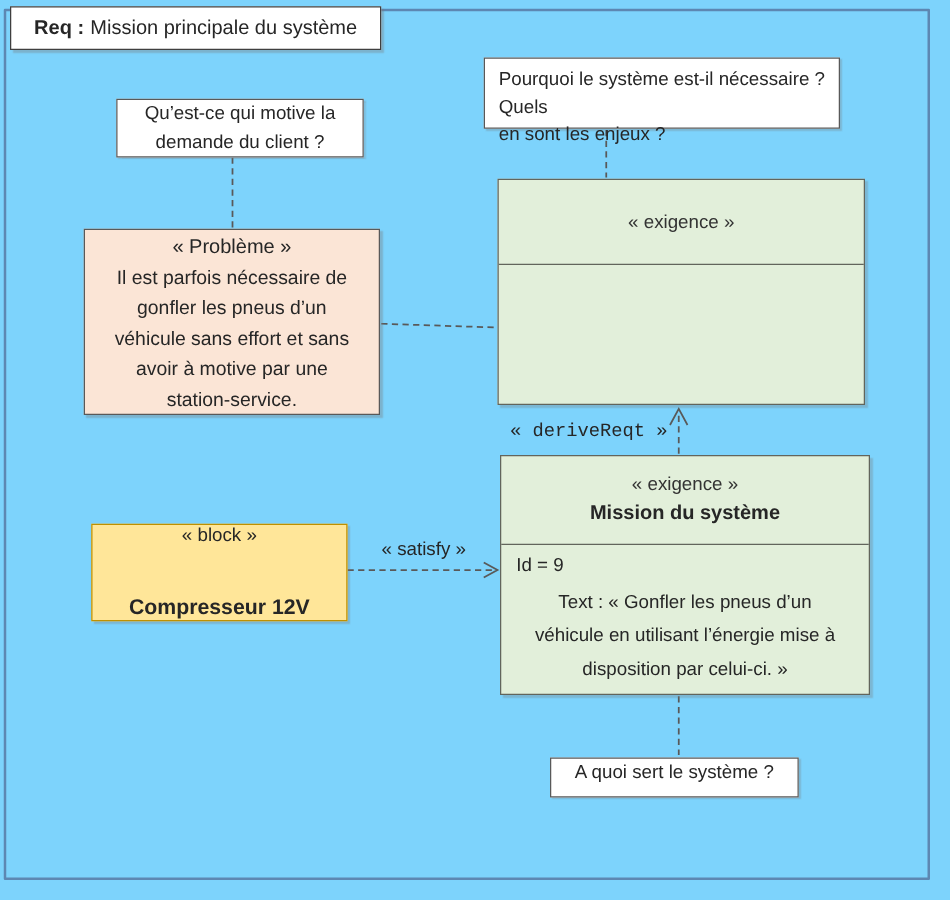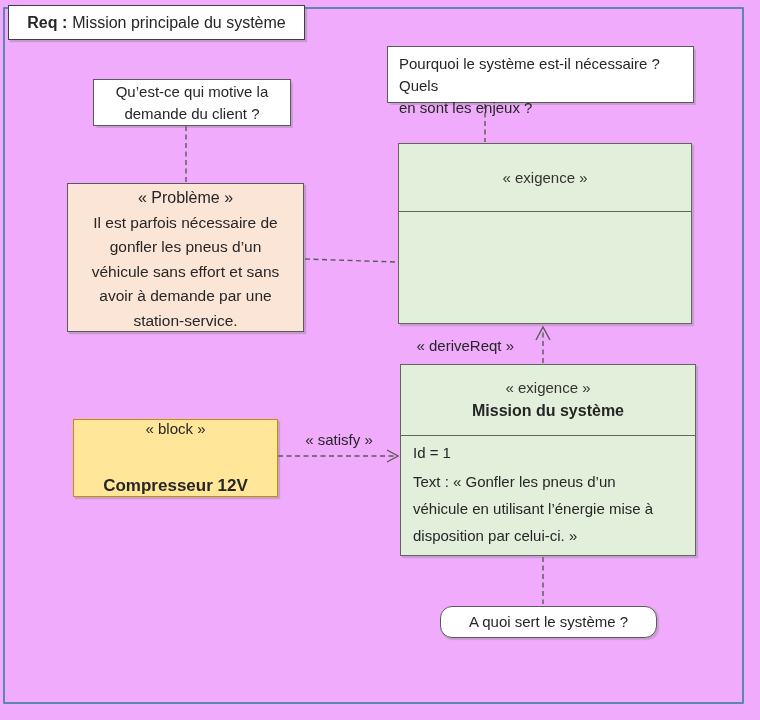"Req :" .canvas { background: #f0abfc -> #7dd3fc }
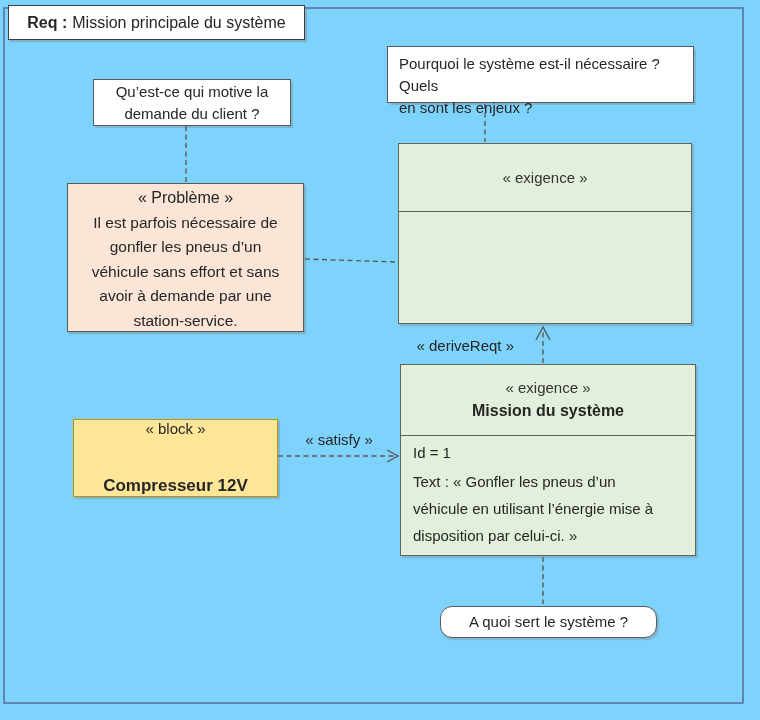"Pourquoi le système est-il nécessaire" .note-pourquoi { width: 307px -> 285px }
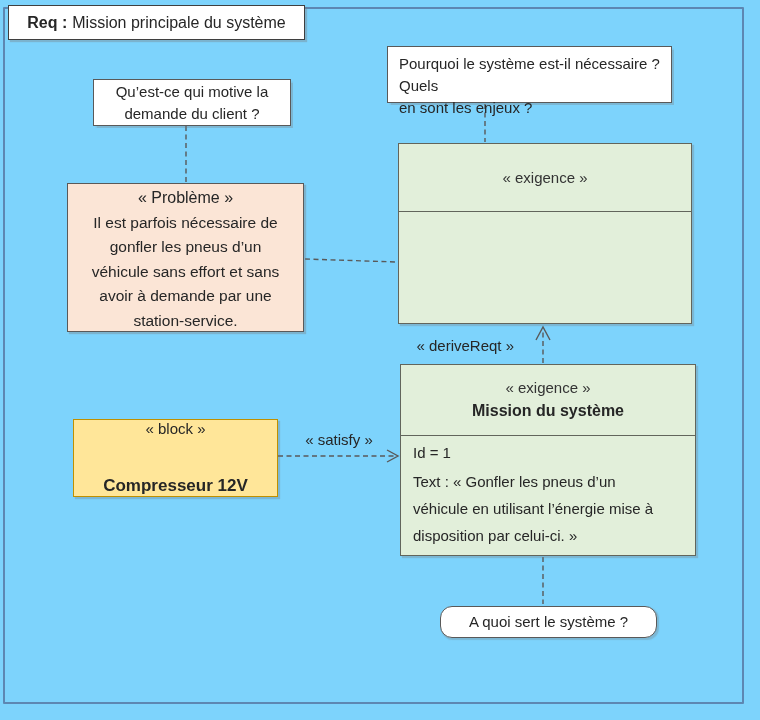"Qu’est-ce qui motive la" .note-centered { justify-content: center -> space-between }
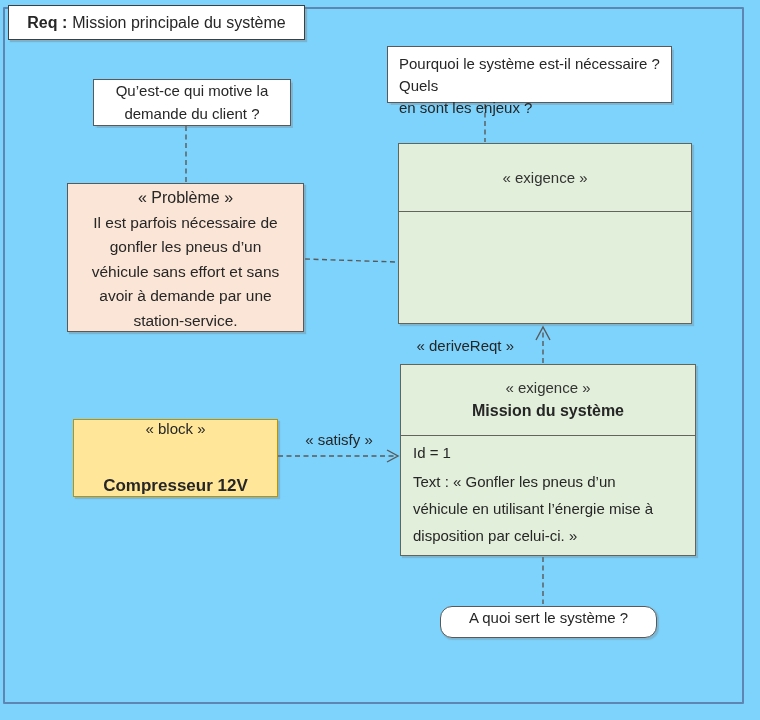"avoir à demande par une" span.body-line { text: demande -> motive }
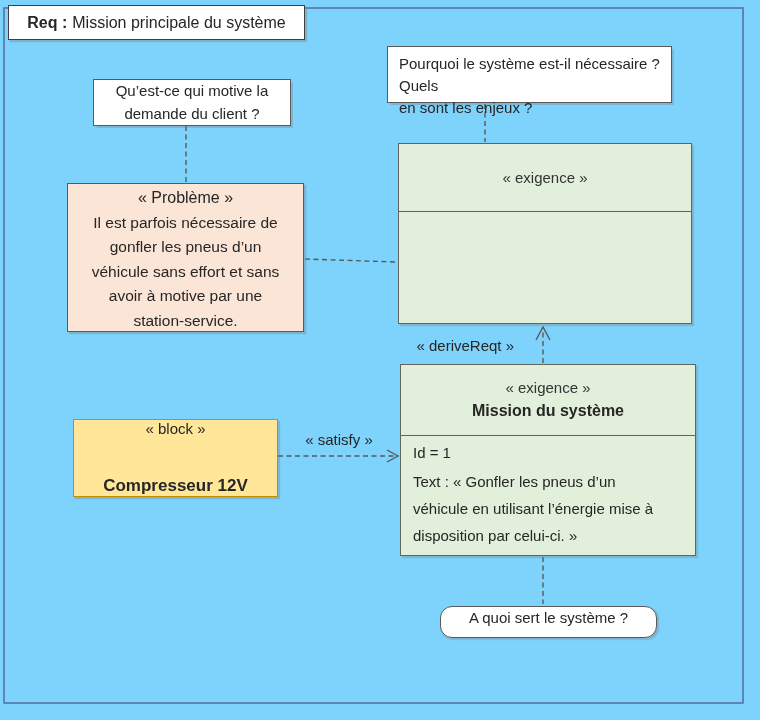"« deriveReqt »" .label-derive { font-family: none -> Liberation Mono, monospace; left: 380px -> 400px }
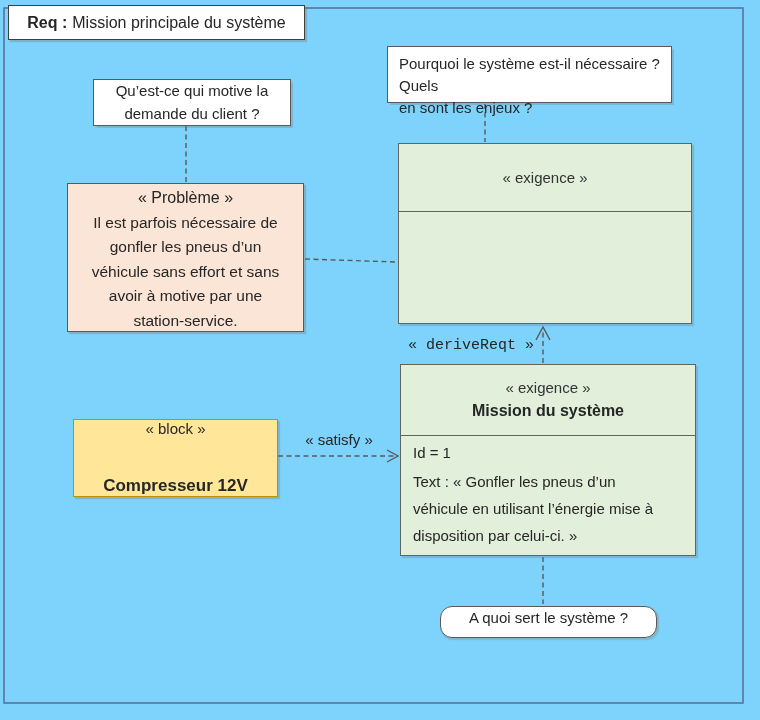"Id = 1" div.req-id { text: 1 -> 9 }
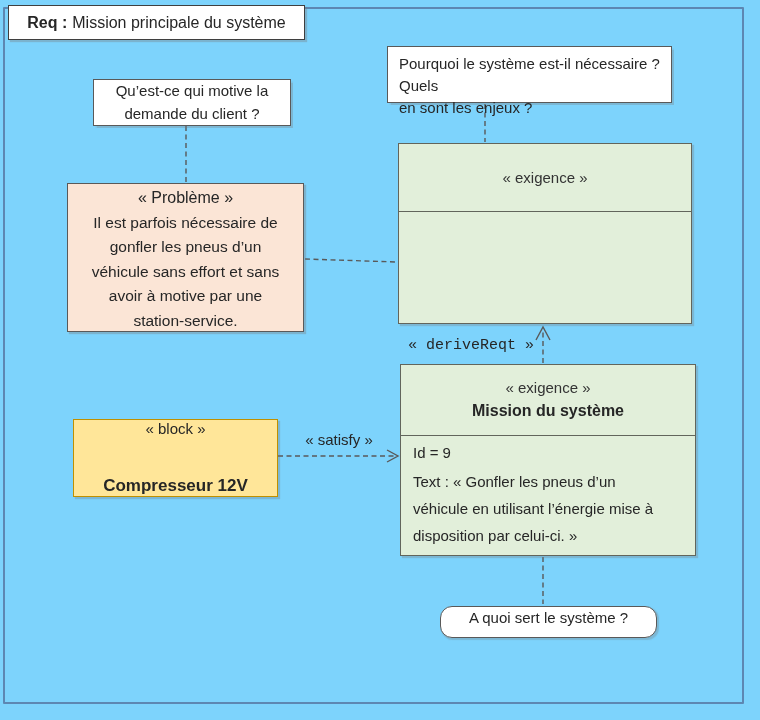"Text : « Gonfler les" .req-mission .req-text { text-align: none -> center }
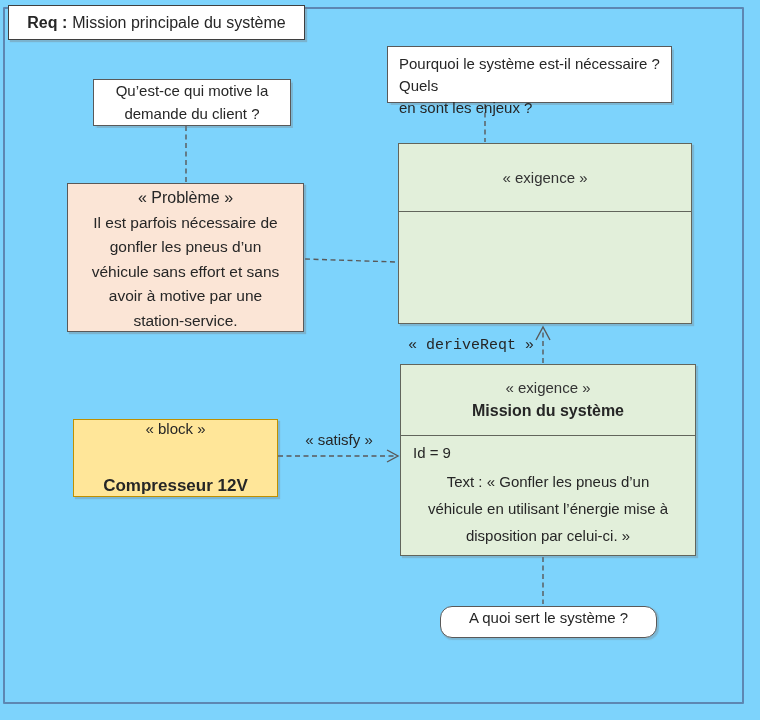"A quoi sert le système" .note-aquoi { border-radius: 12px -> none; width: 217px -> 199px }
